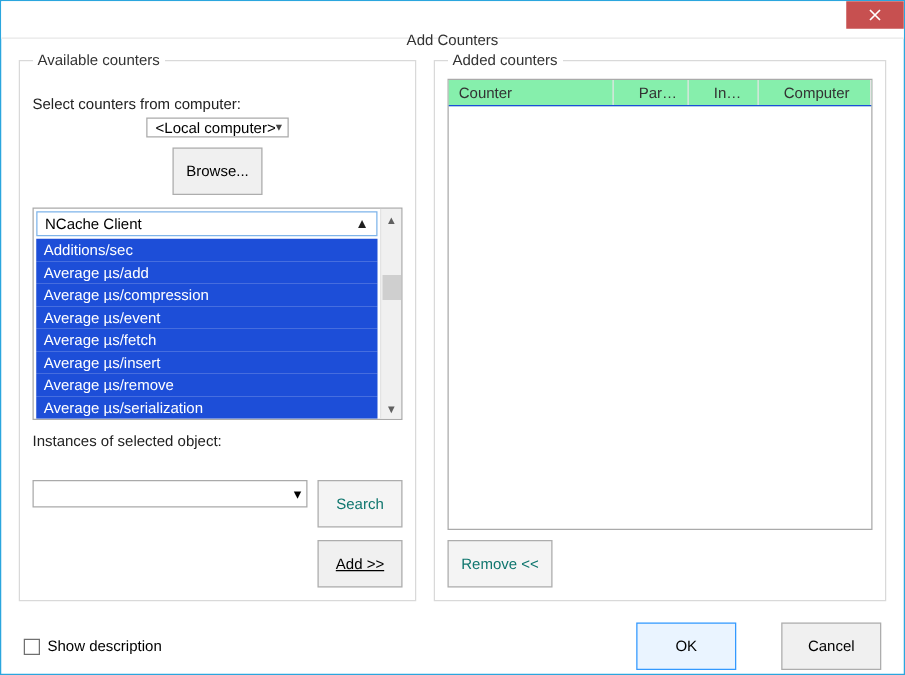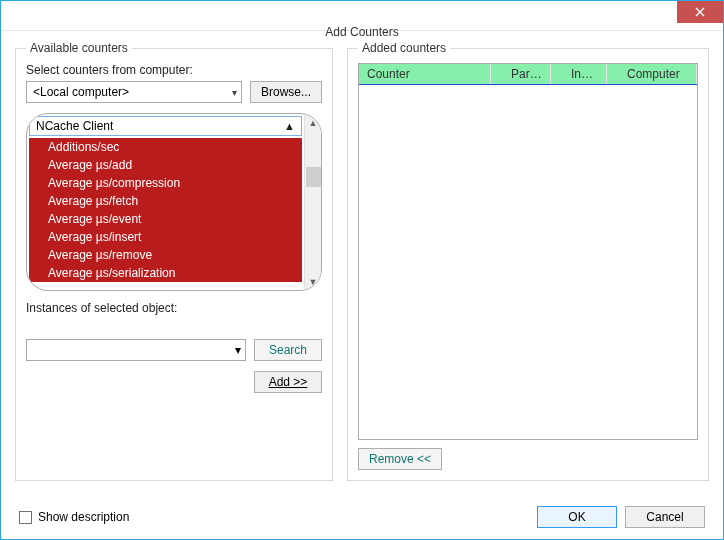"Select counters from computer:" .label { margin-top: none -> 13px }
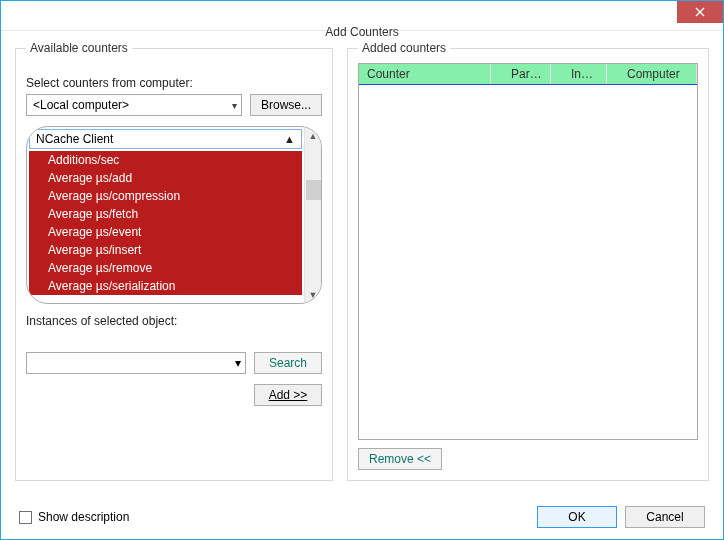"<Local computer>" .row { flex-direction: none -> column }
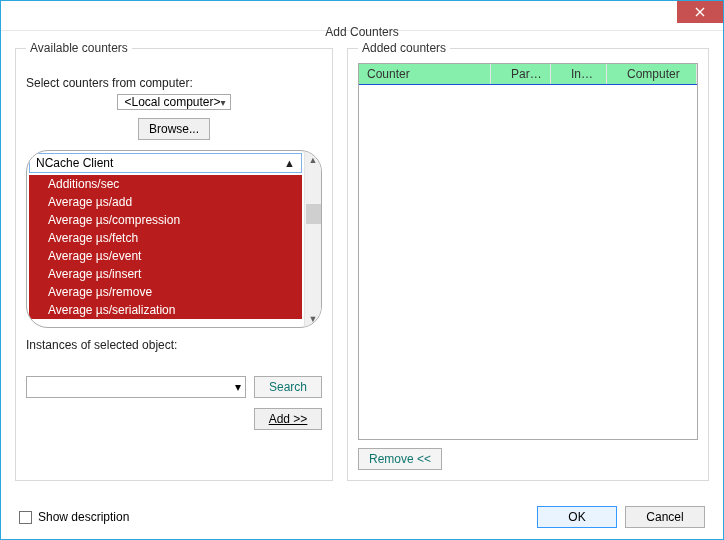"Browse..." .btn { height: 22px -> 38px }
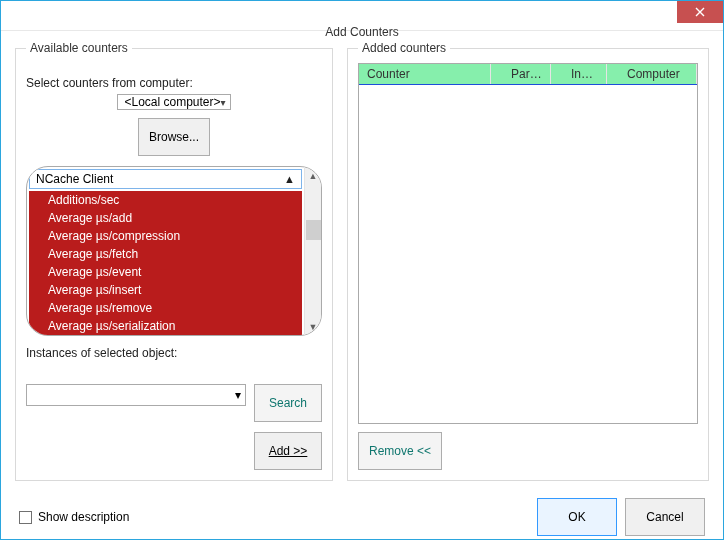"NCache Client" .counters-box { border-radius: 22px -> none }
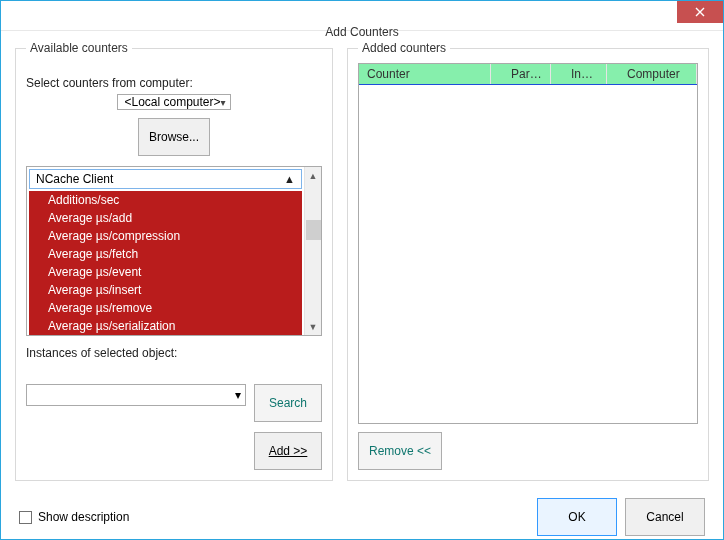"Additions/sec" .counter-item { background: #b91c1c -> #1d4ed8; padding: 2px 19px -> 2px 6px }
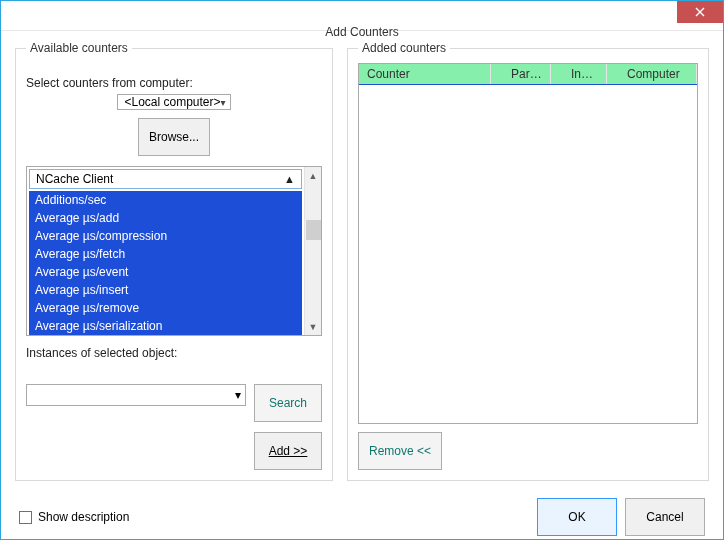"Average µs/fetch" div.counter-item { order: before "Average µs/event" -> after "Average µs/event" }
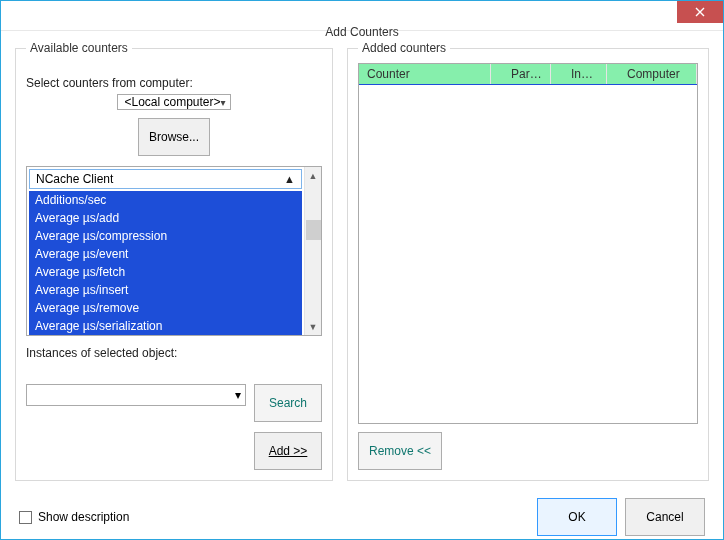"OK" .footer .btn { margin-left: none -> 28px }
